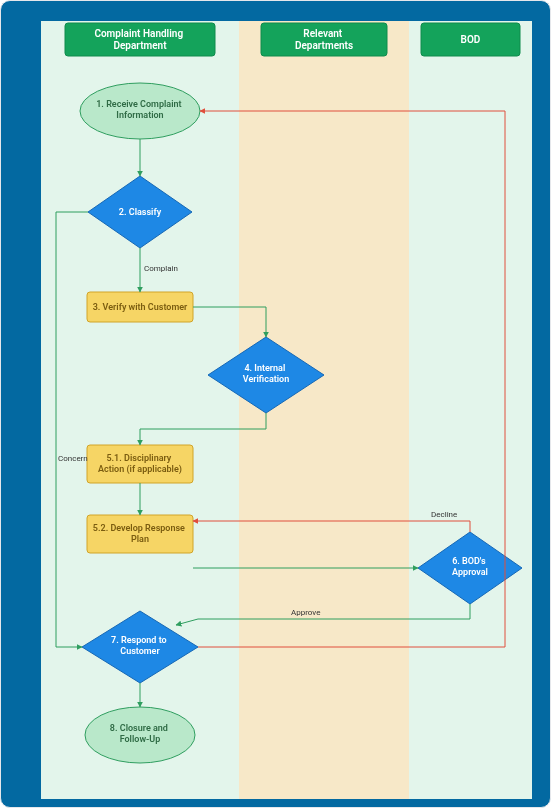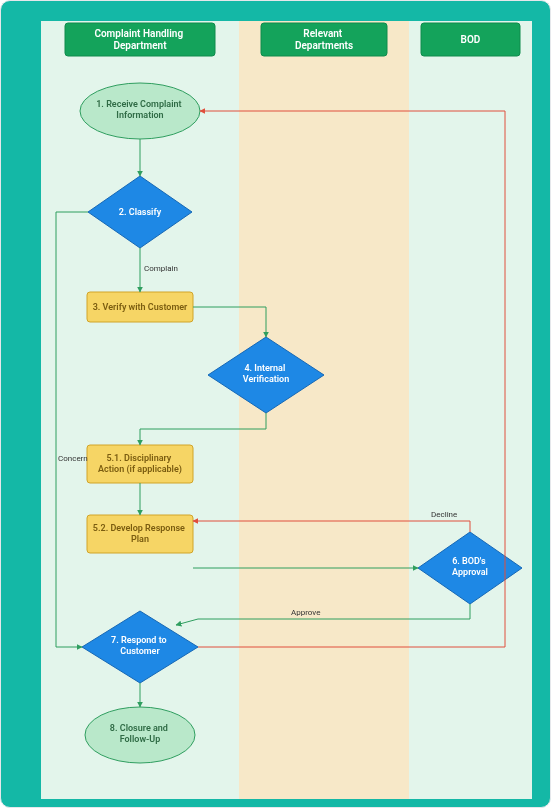"Complaint Handling Department" .frame { background: #14b8a6 -> #0369a1 }
